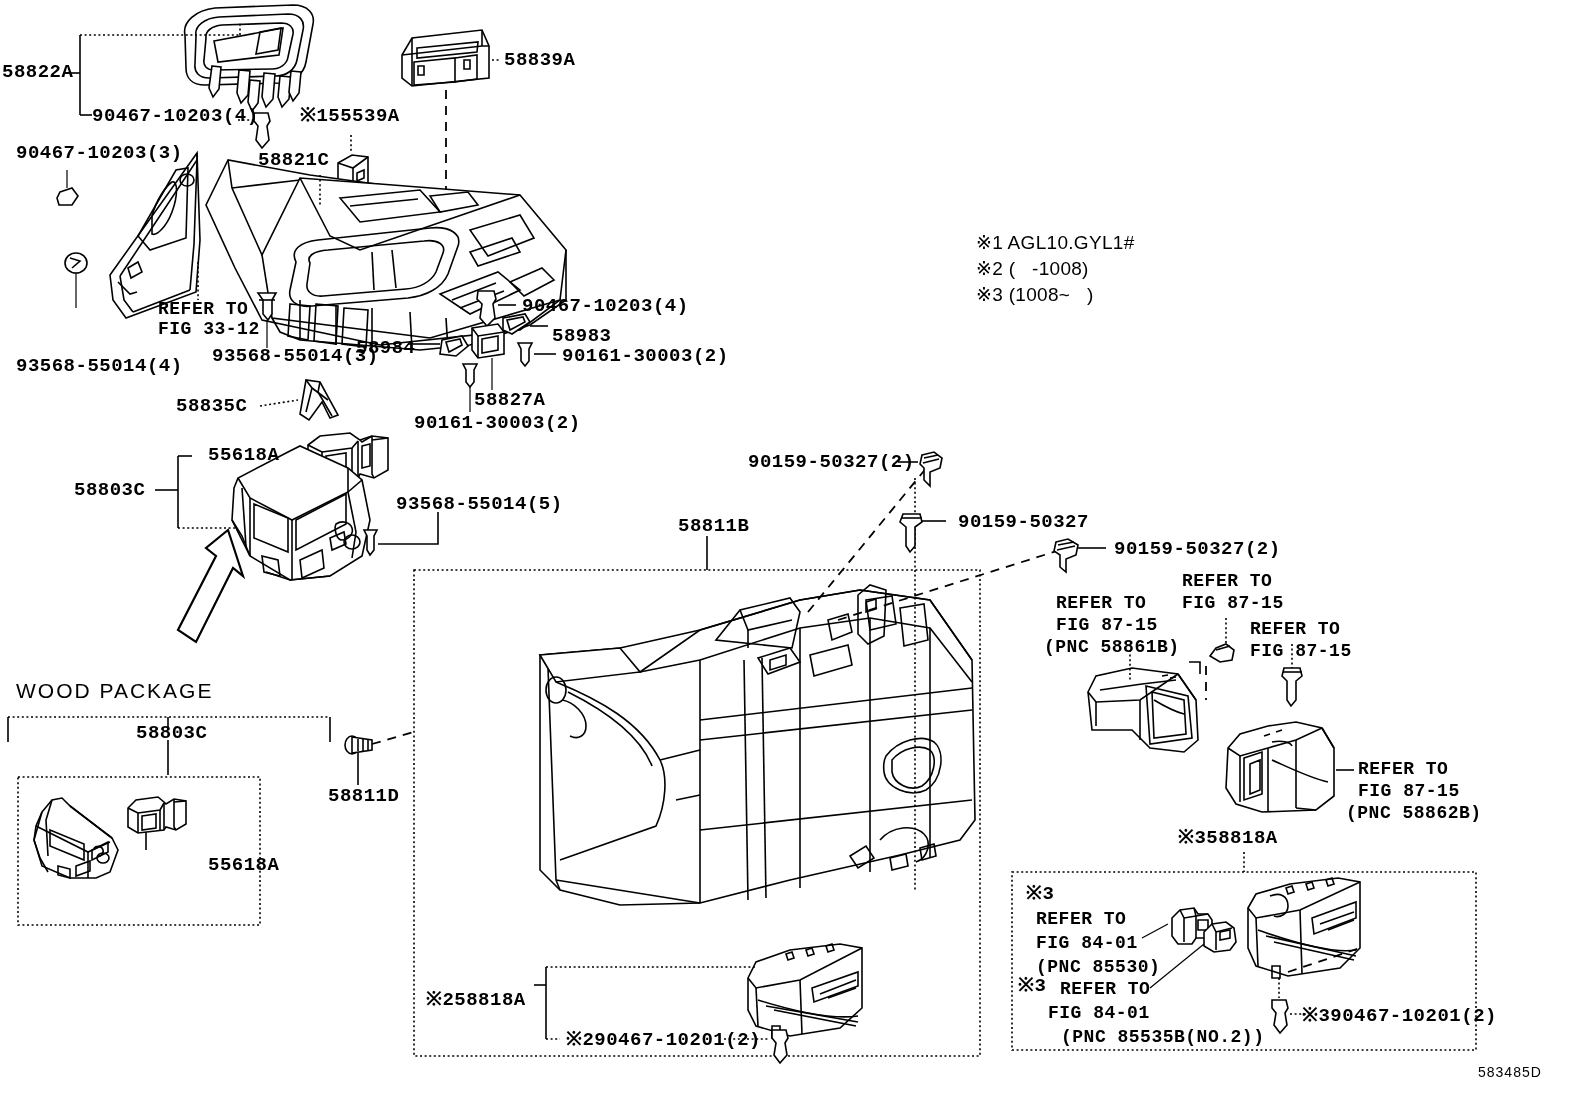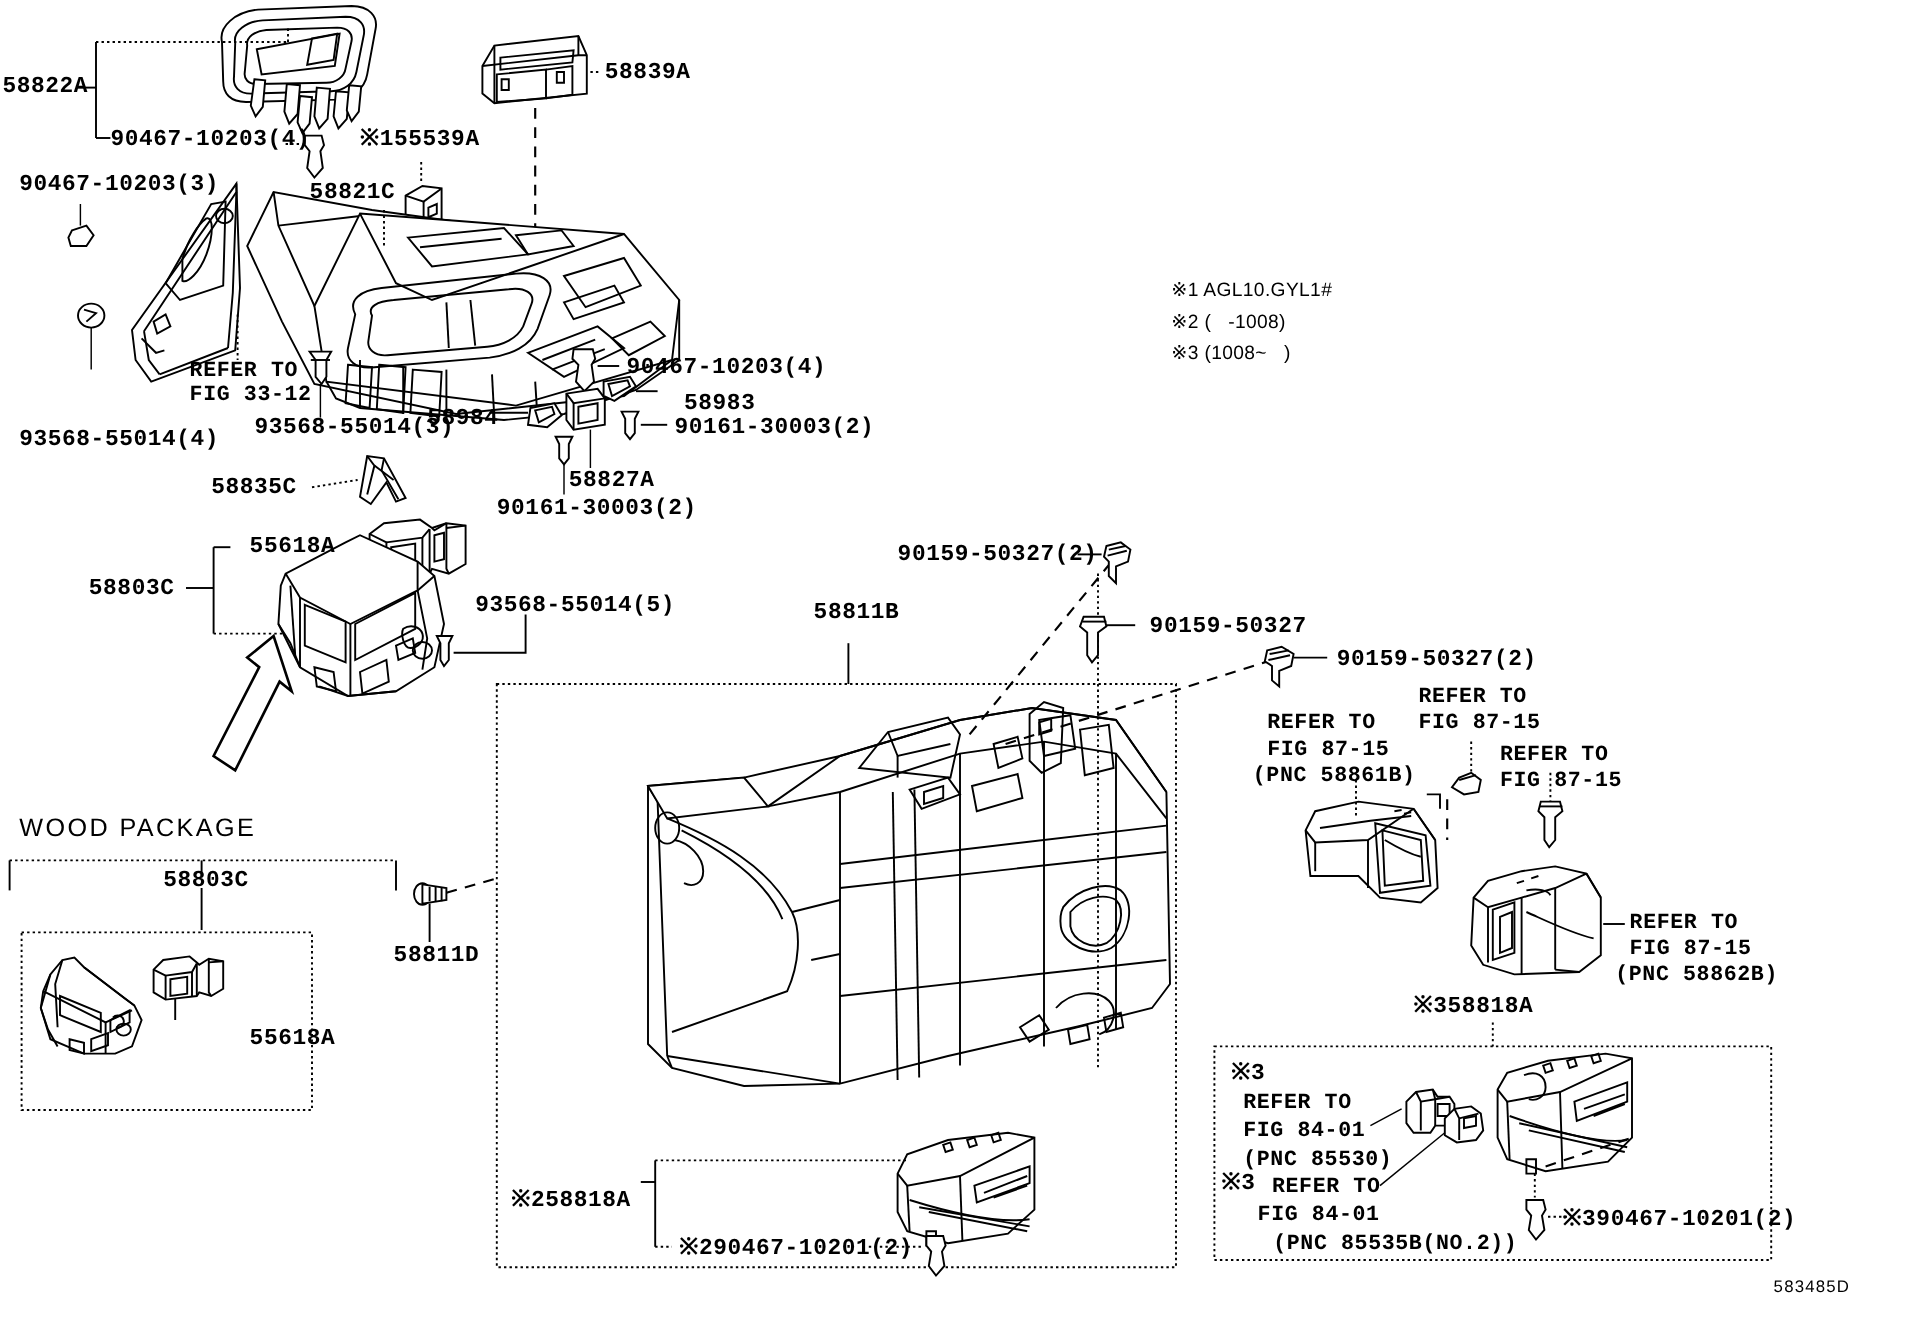"※1 AGL10.GYL1#" .lbl.note { font-size: 16px -> 19px }
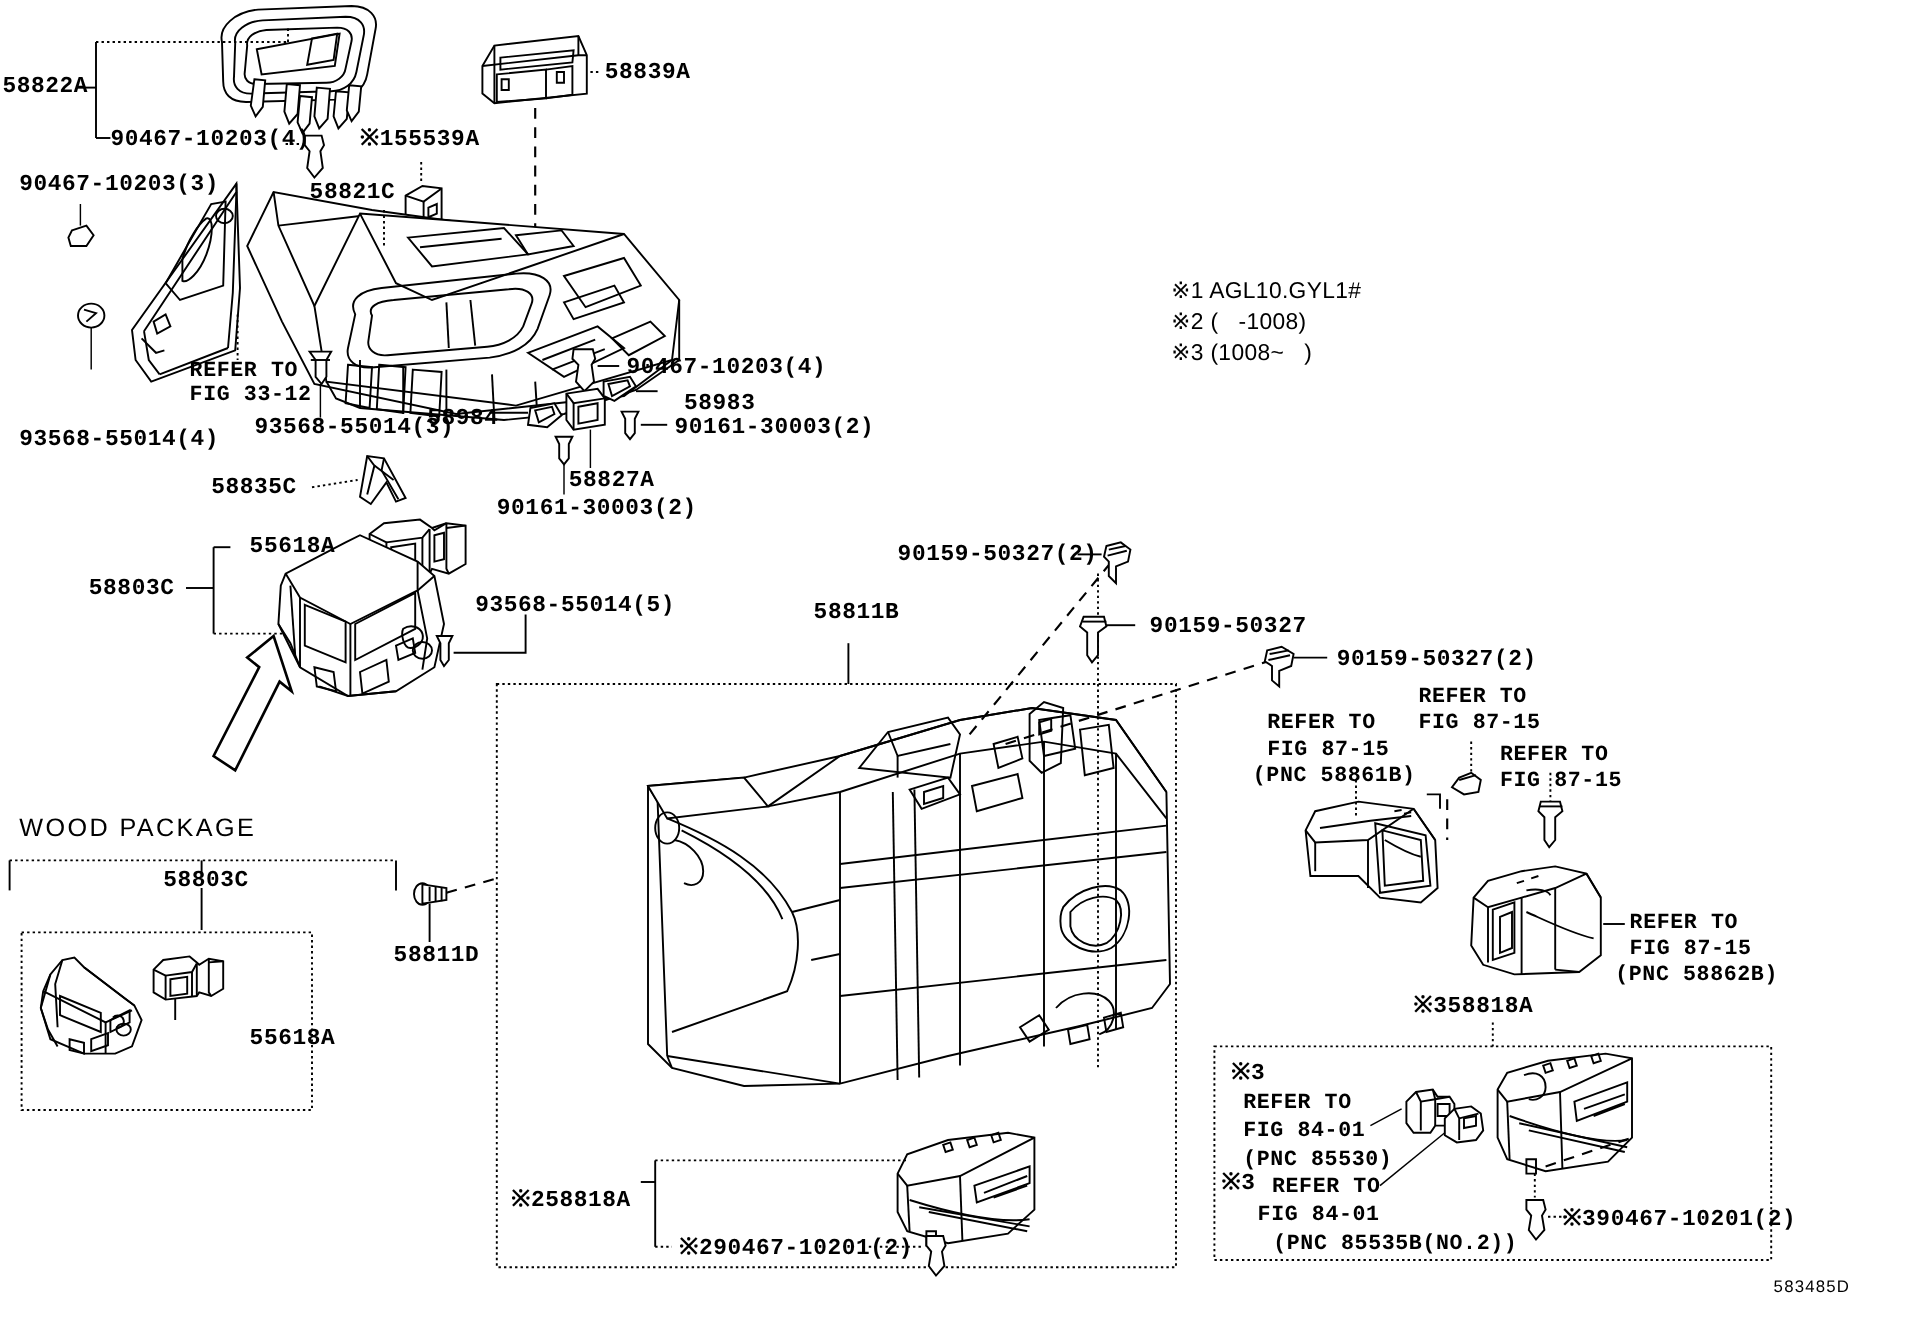"58983" div.lbl { margin-left: 18px -> none }
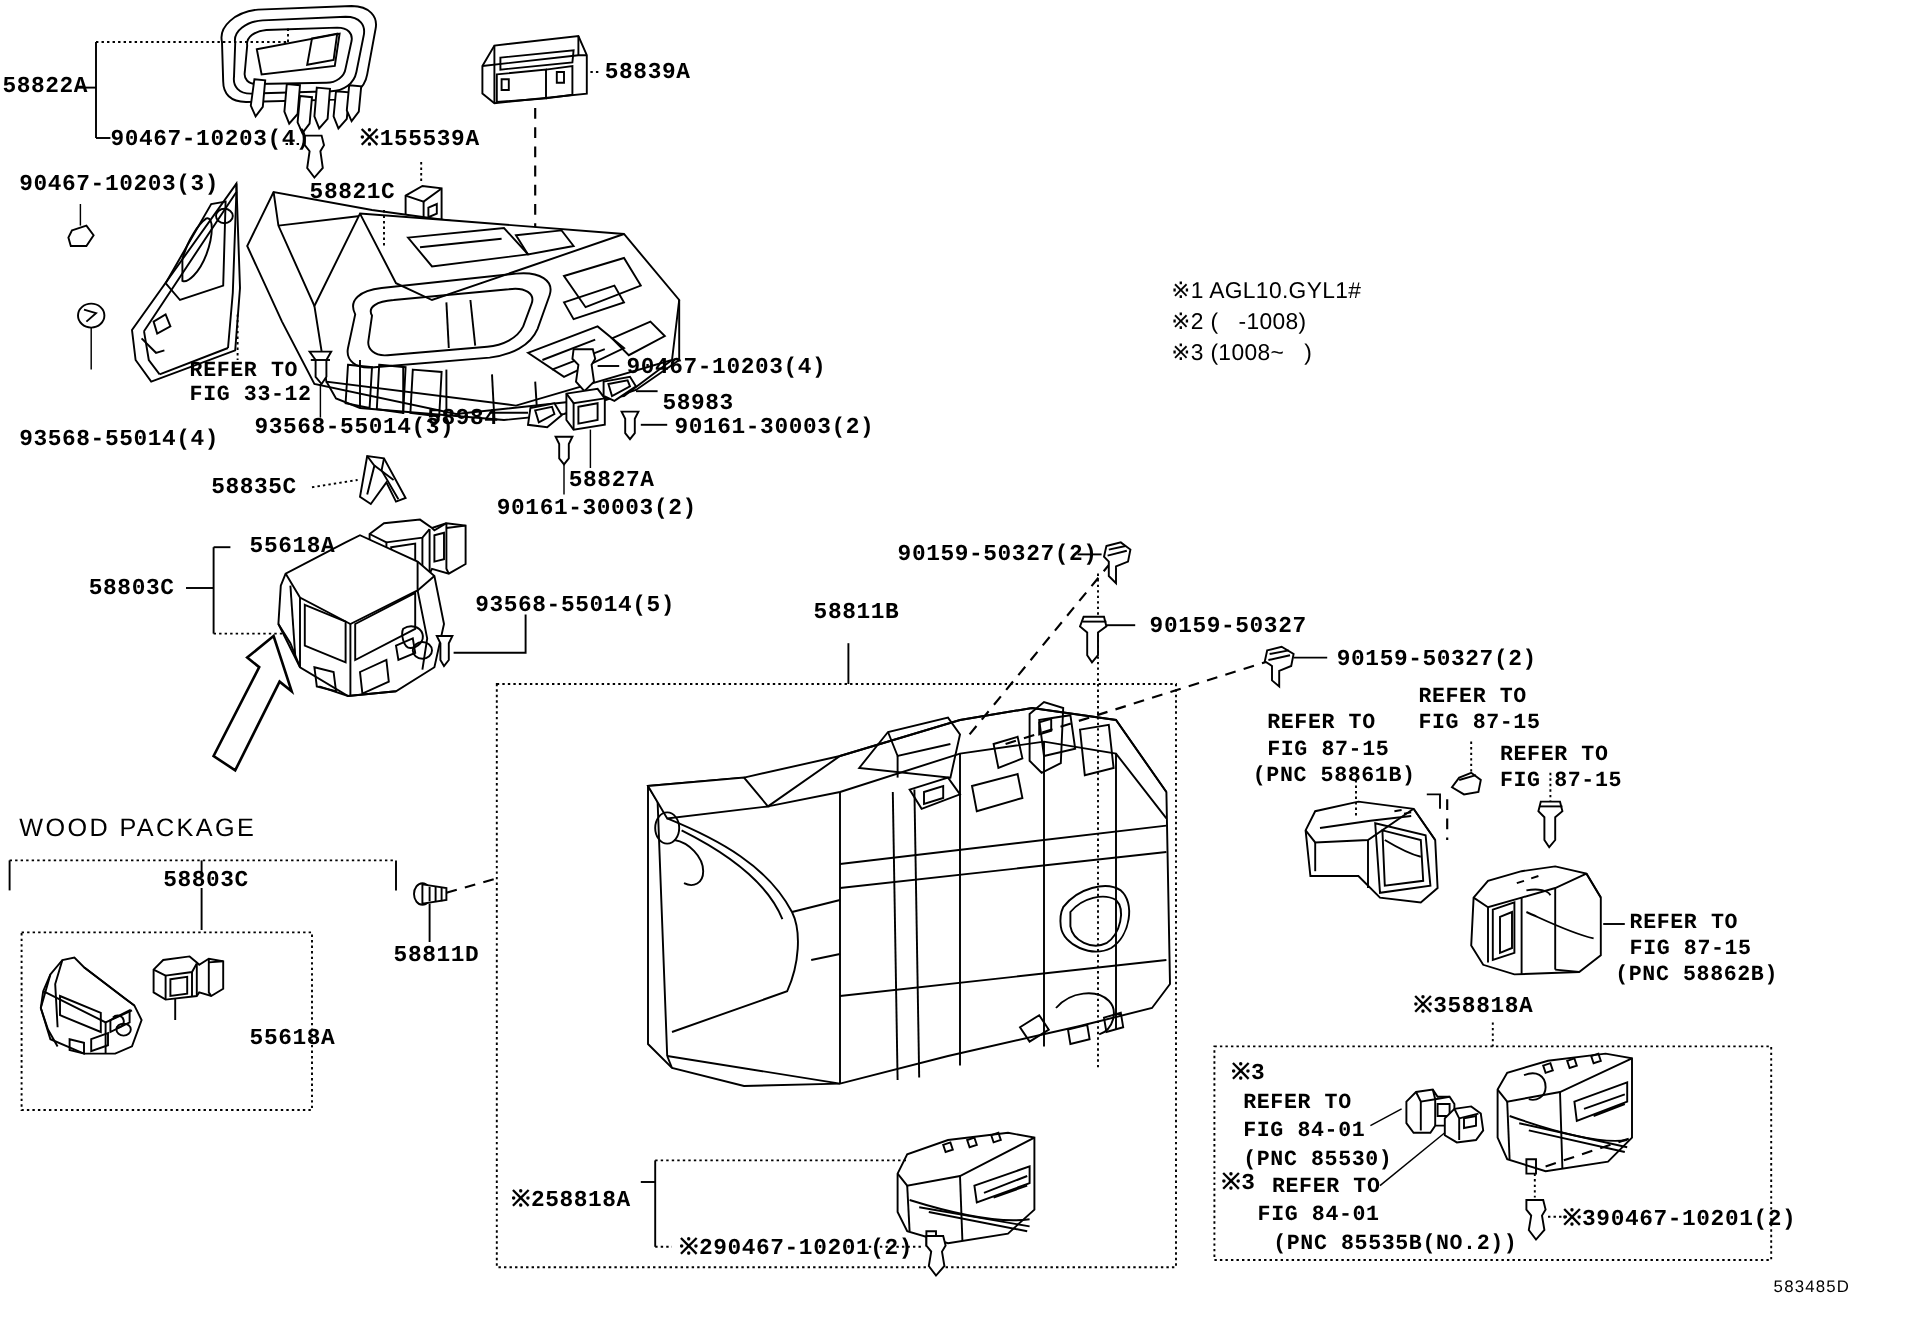"58811B" div.lbl { top: 500px -> 516px }
